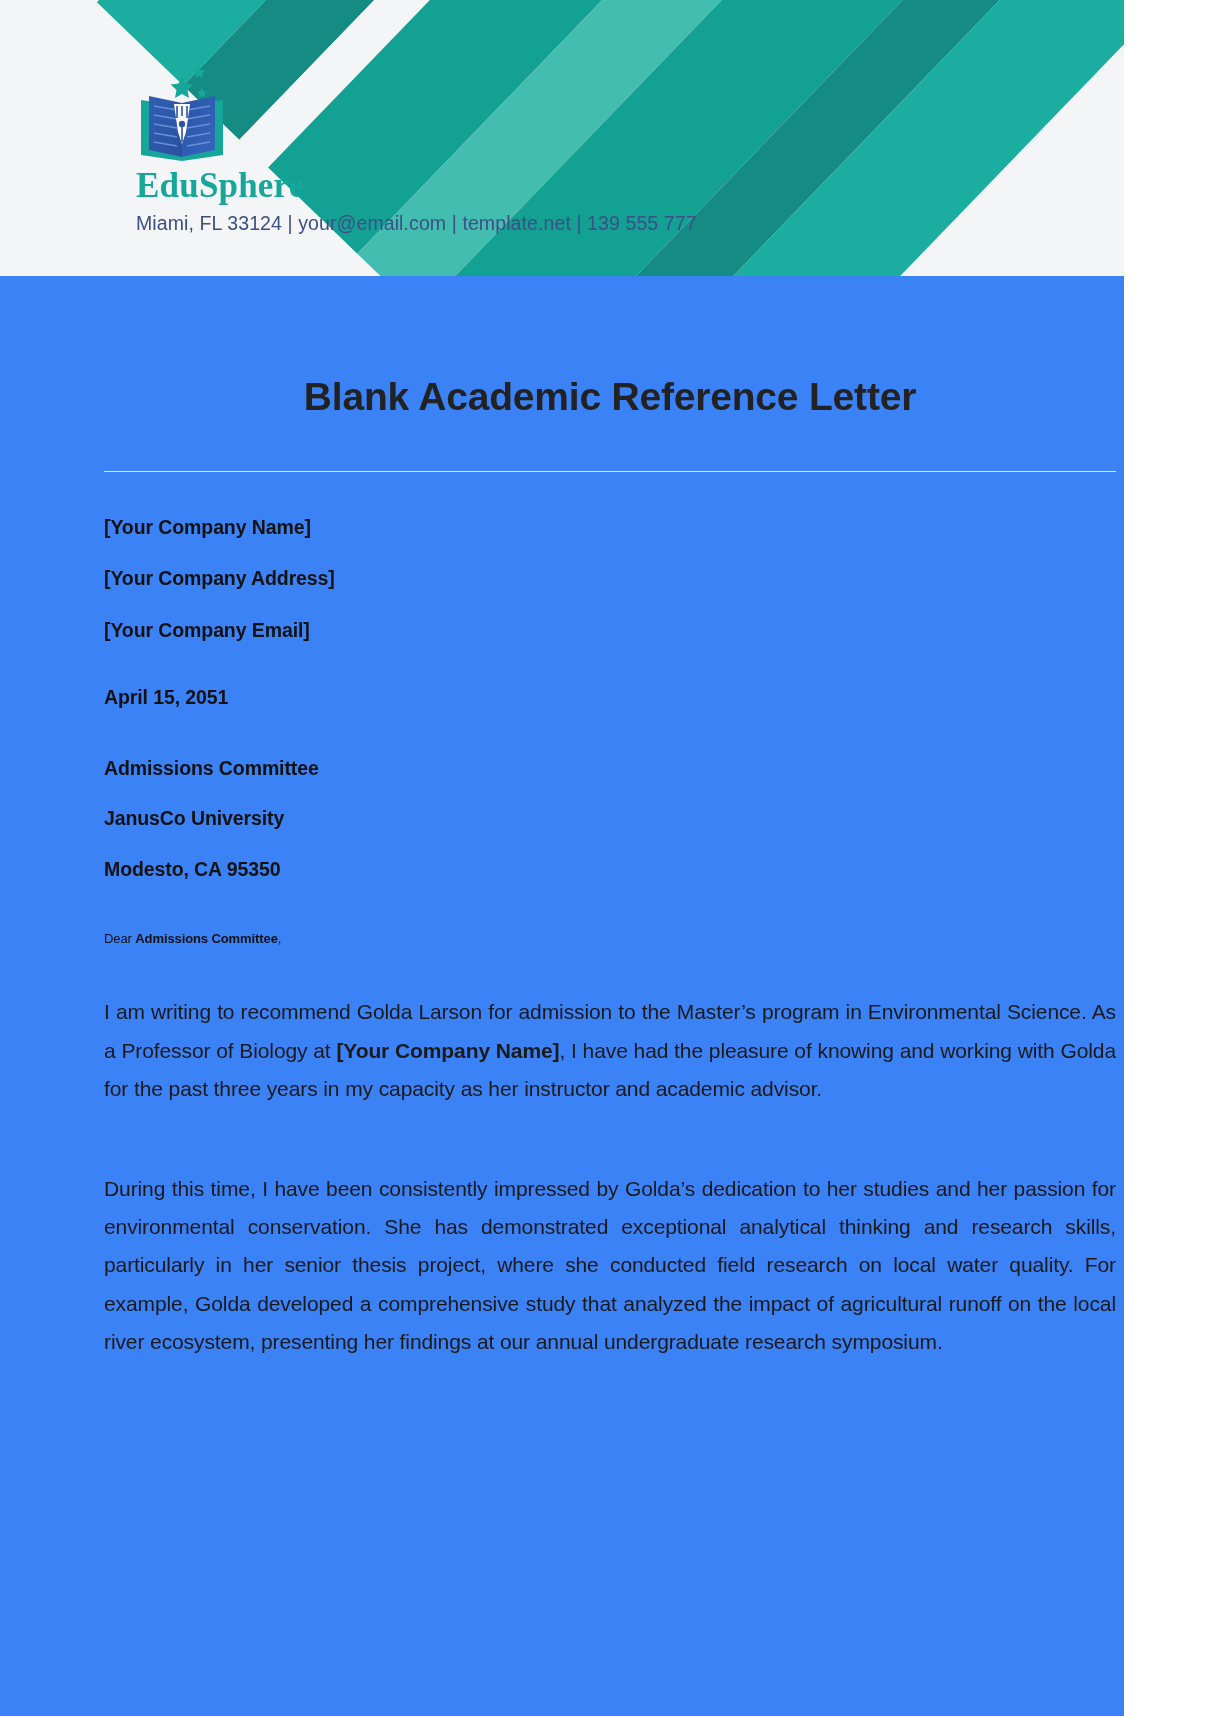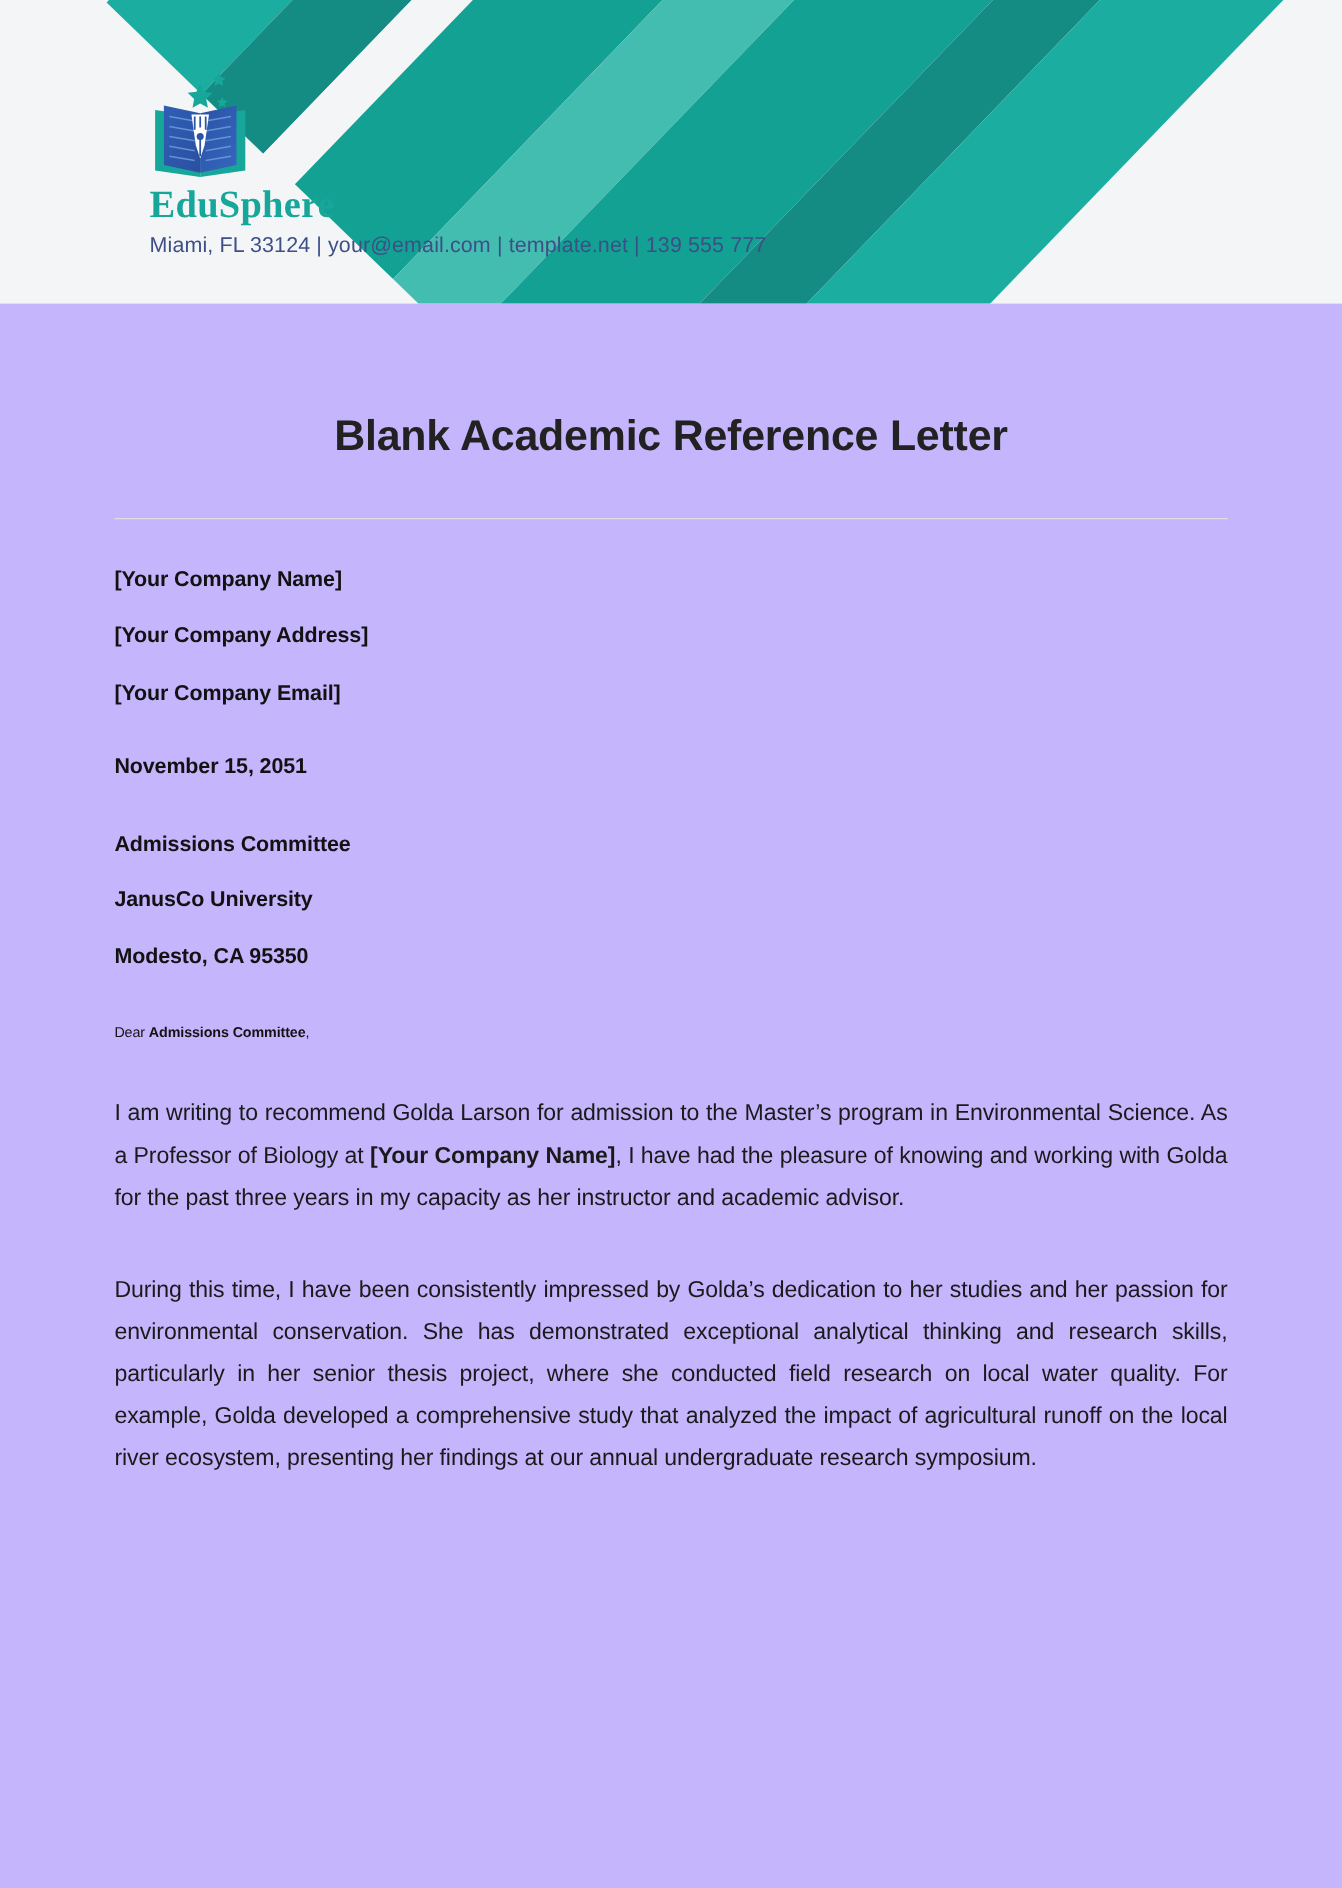"EduSphere" .page { background: #c4b5fd -> #3b82f6; width: 1220px -> 1124px }
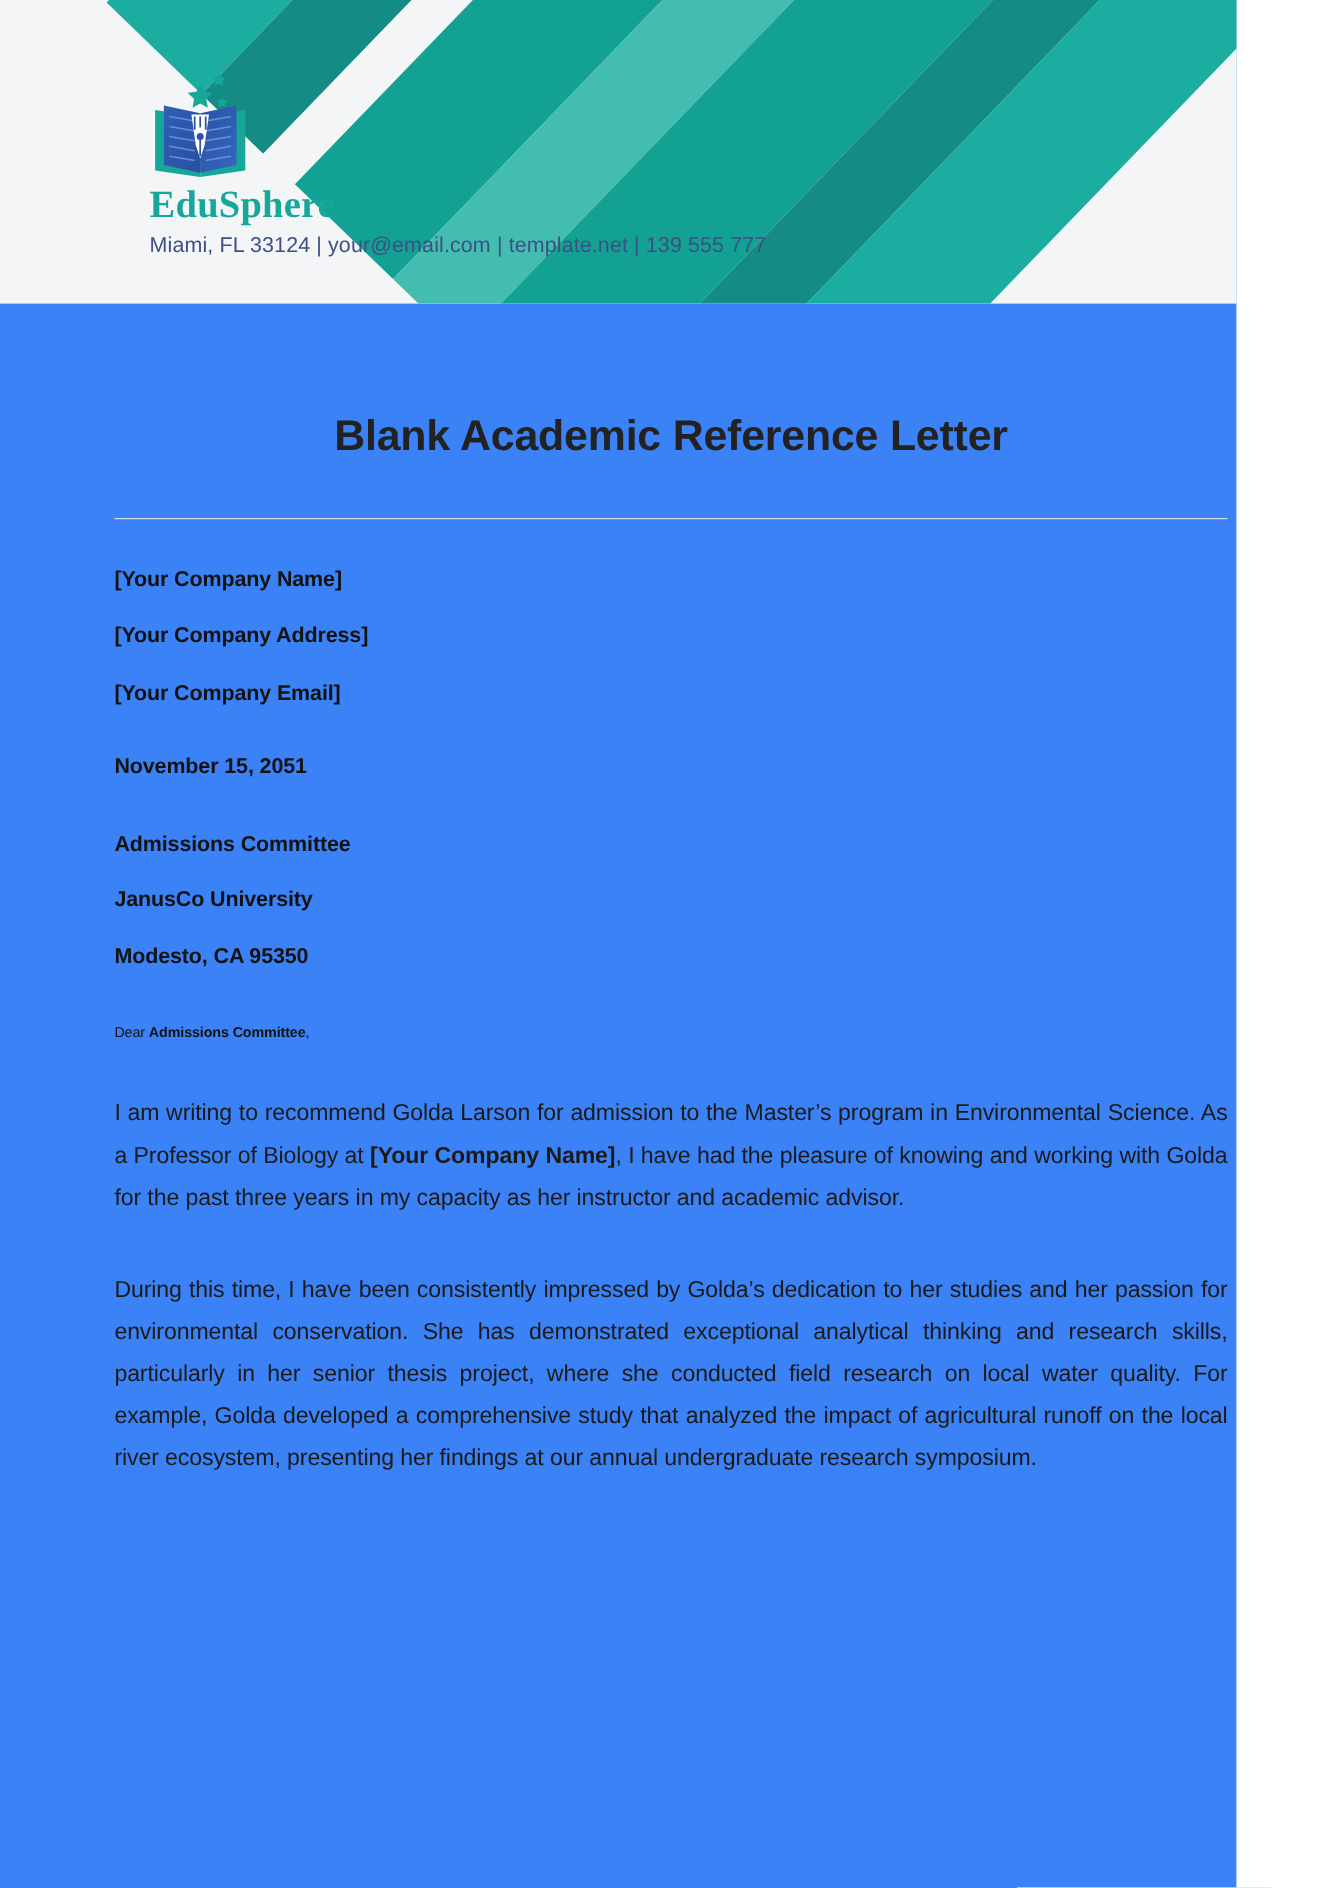"November 15, 2051" div.date-line { text: November -> April }
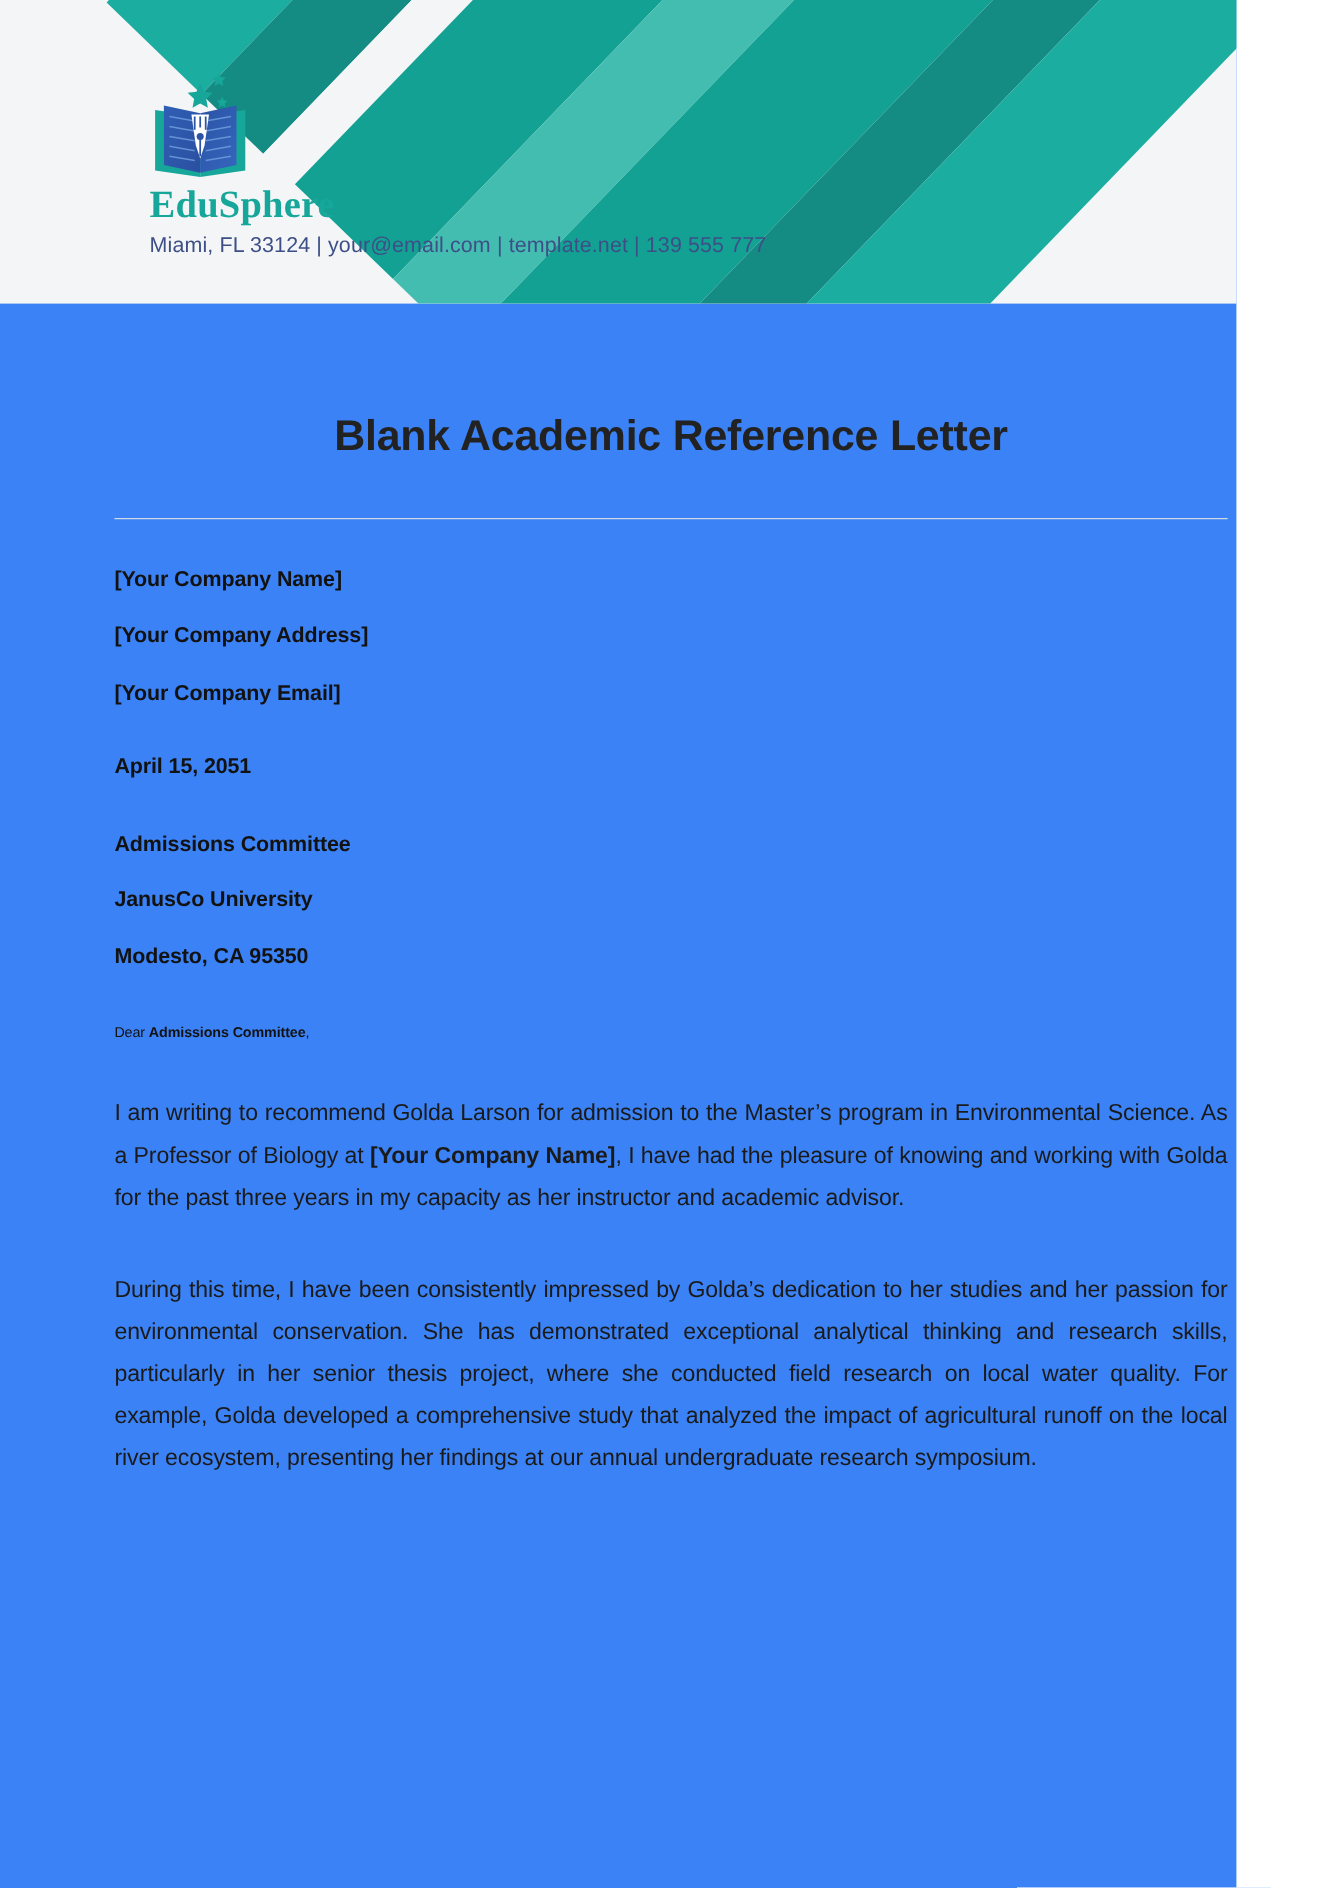"During this time, I have" .body-para.tight { margin-top: 46px -> 62px }
